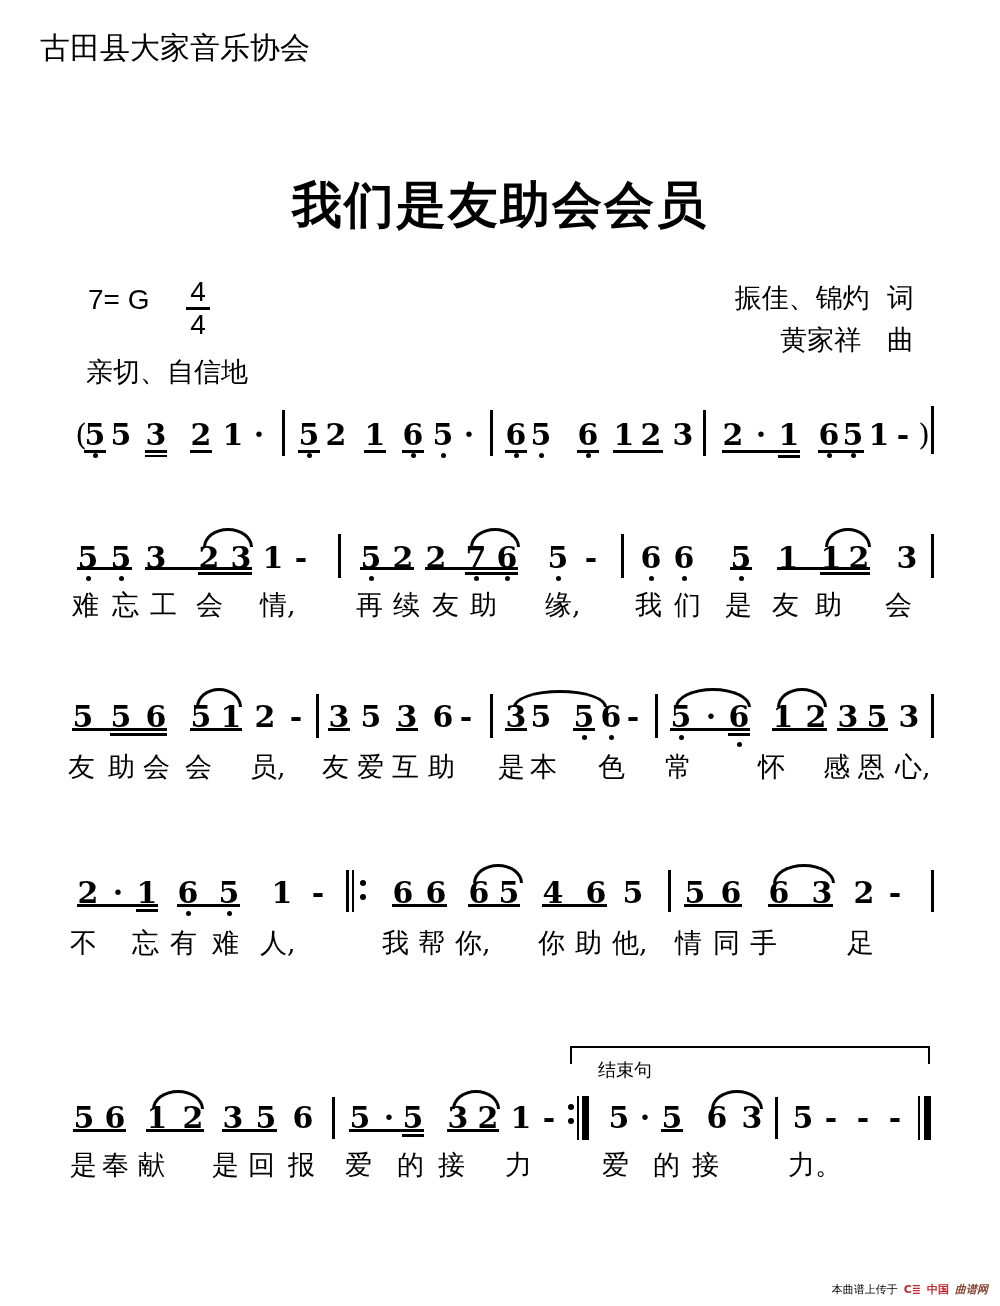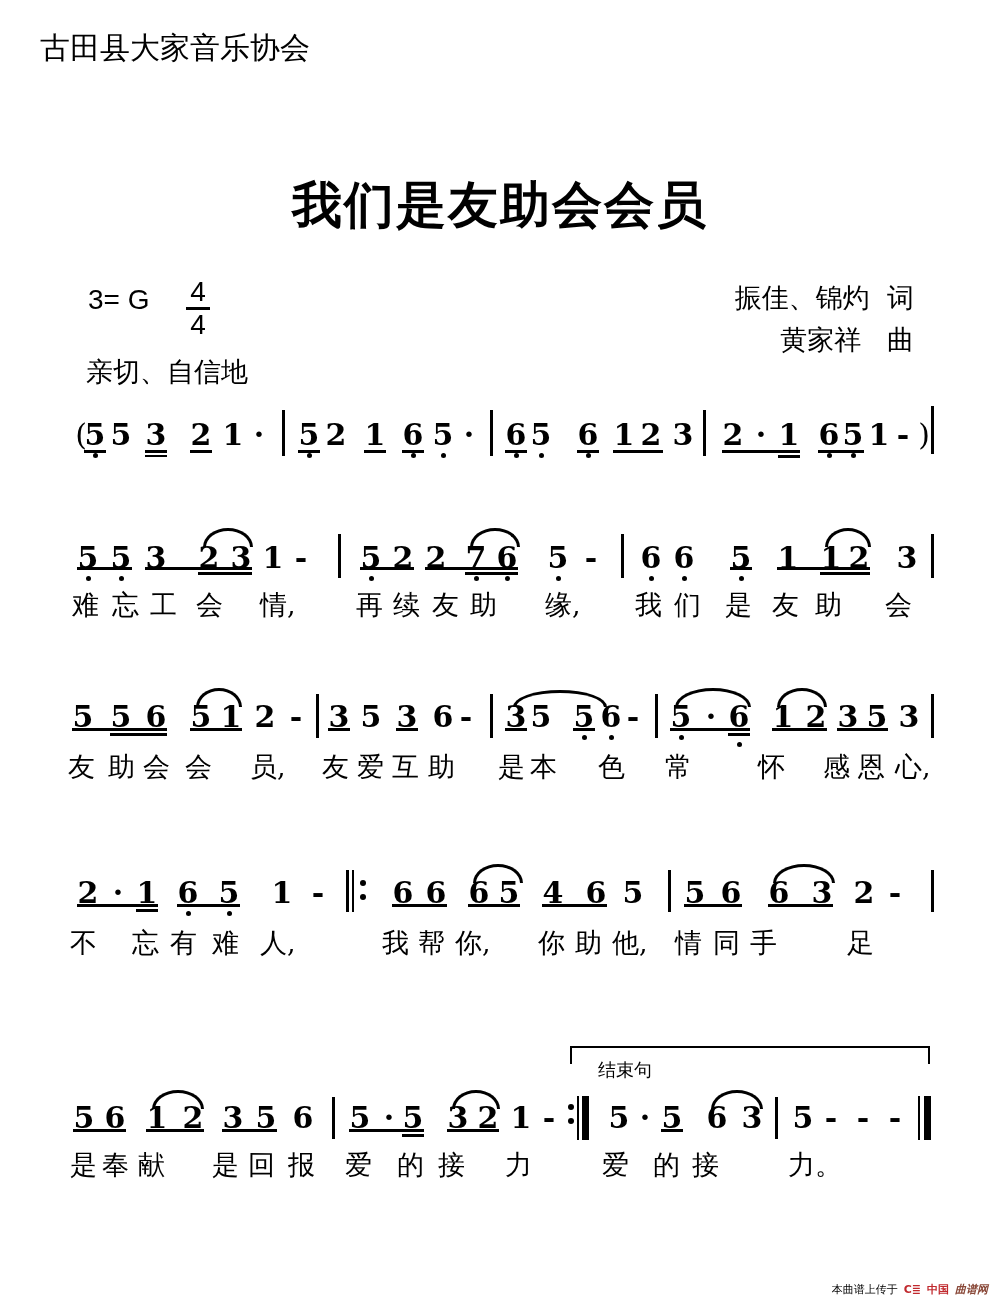"3= G" div.abs { text: 3 -> 7 }
